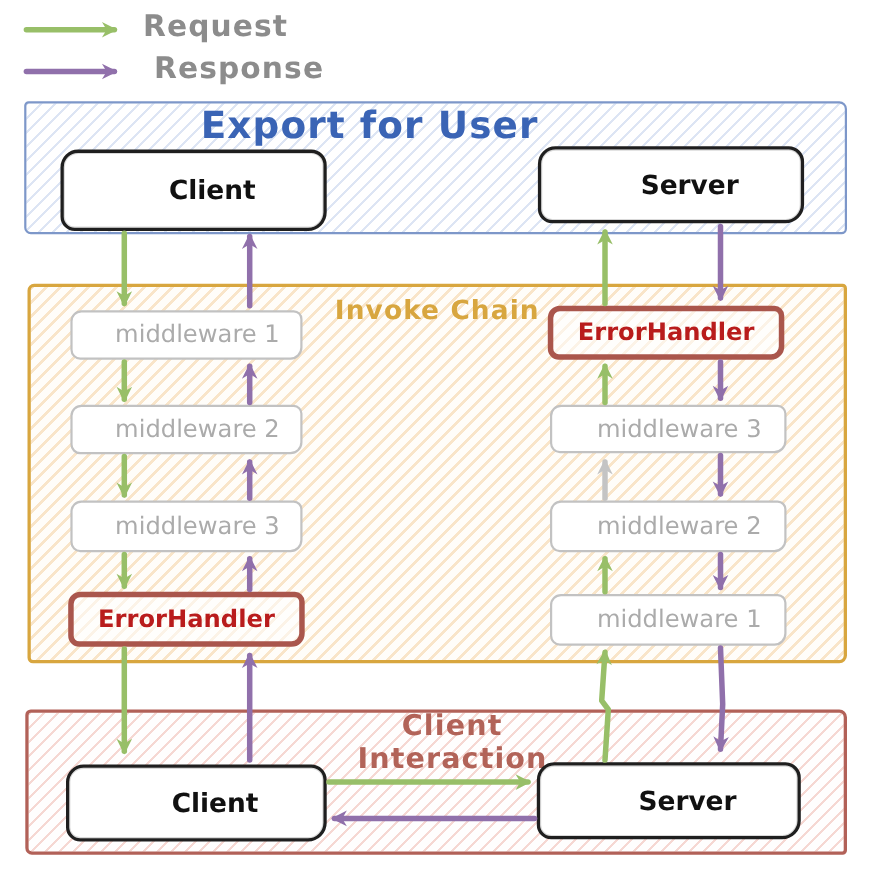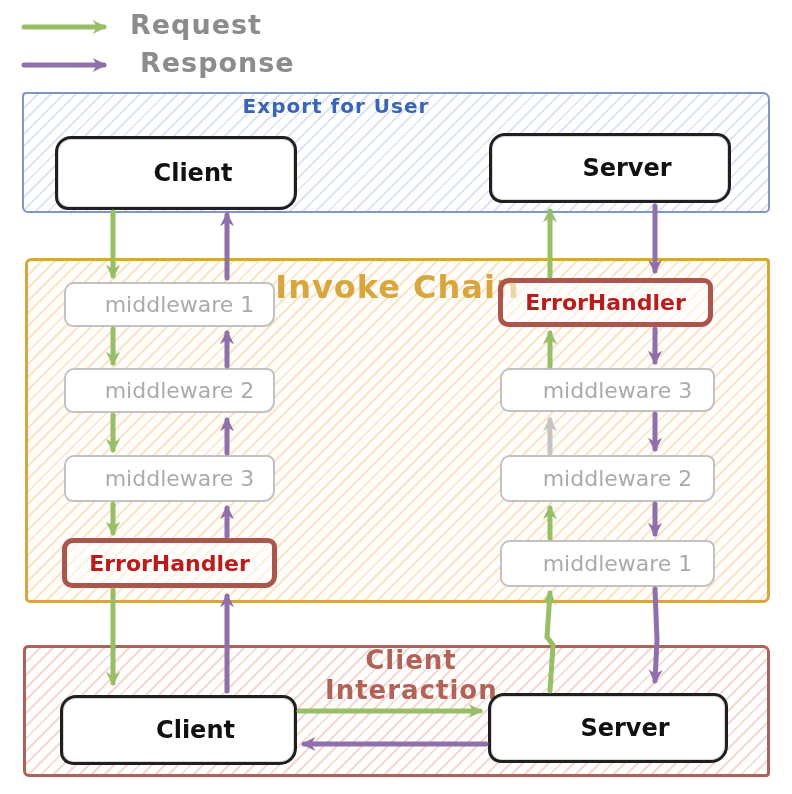"Export for User" .title-export { font-size: 20px -> 34px }
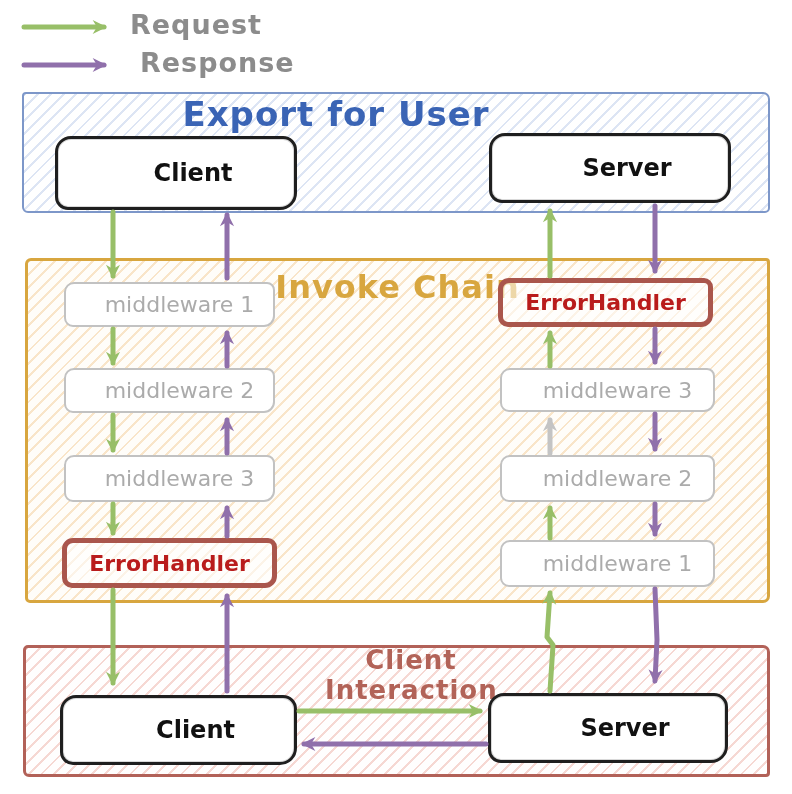"Invoke Chain" .title-invoke { font-size: 32px -> 24px }
